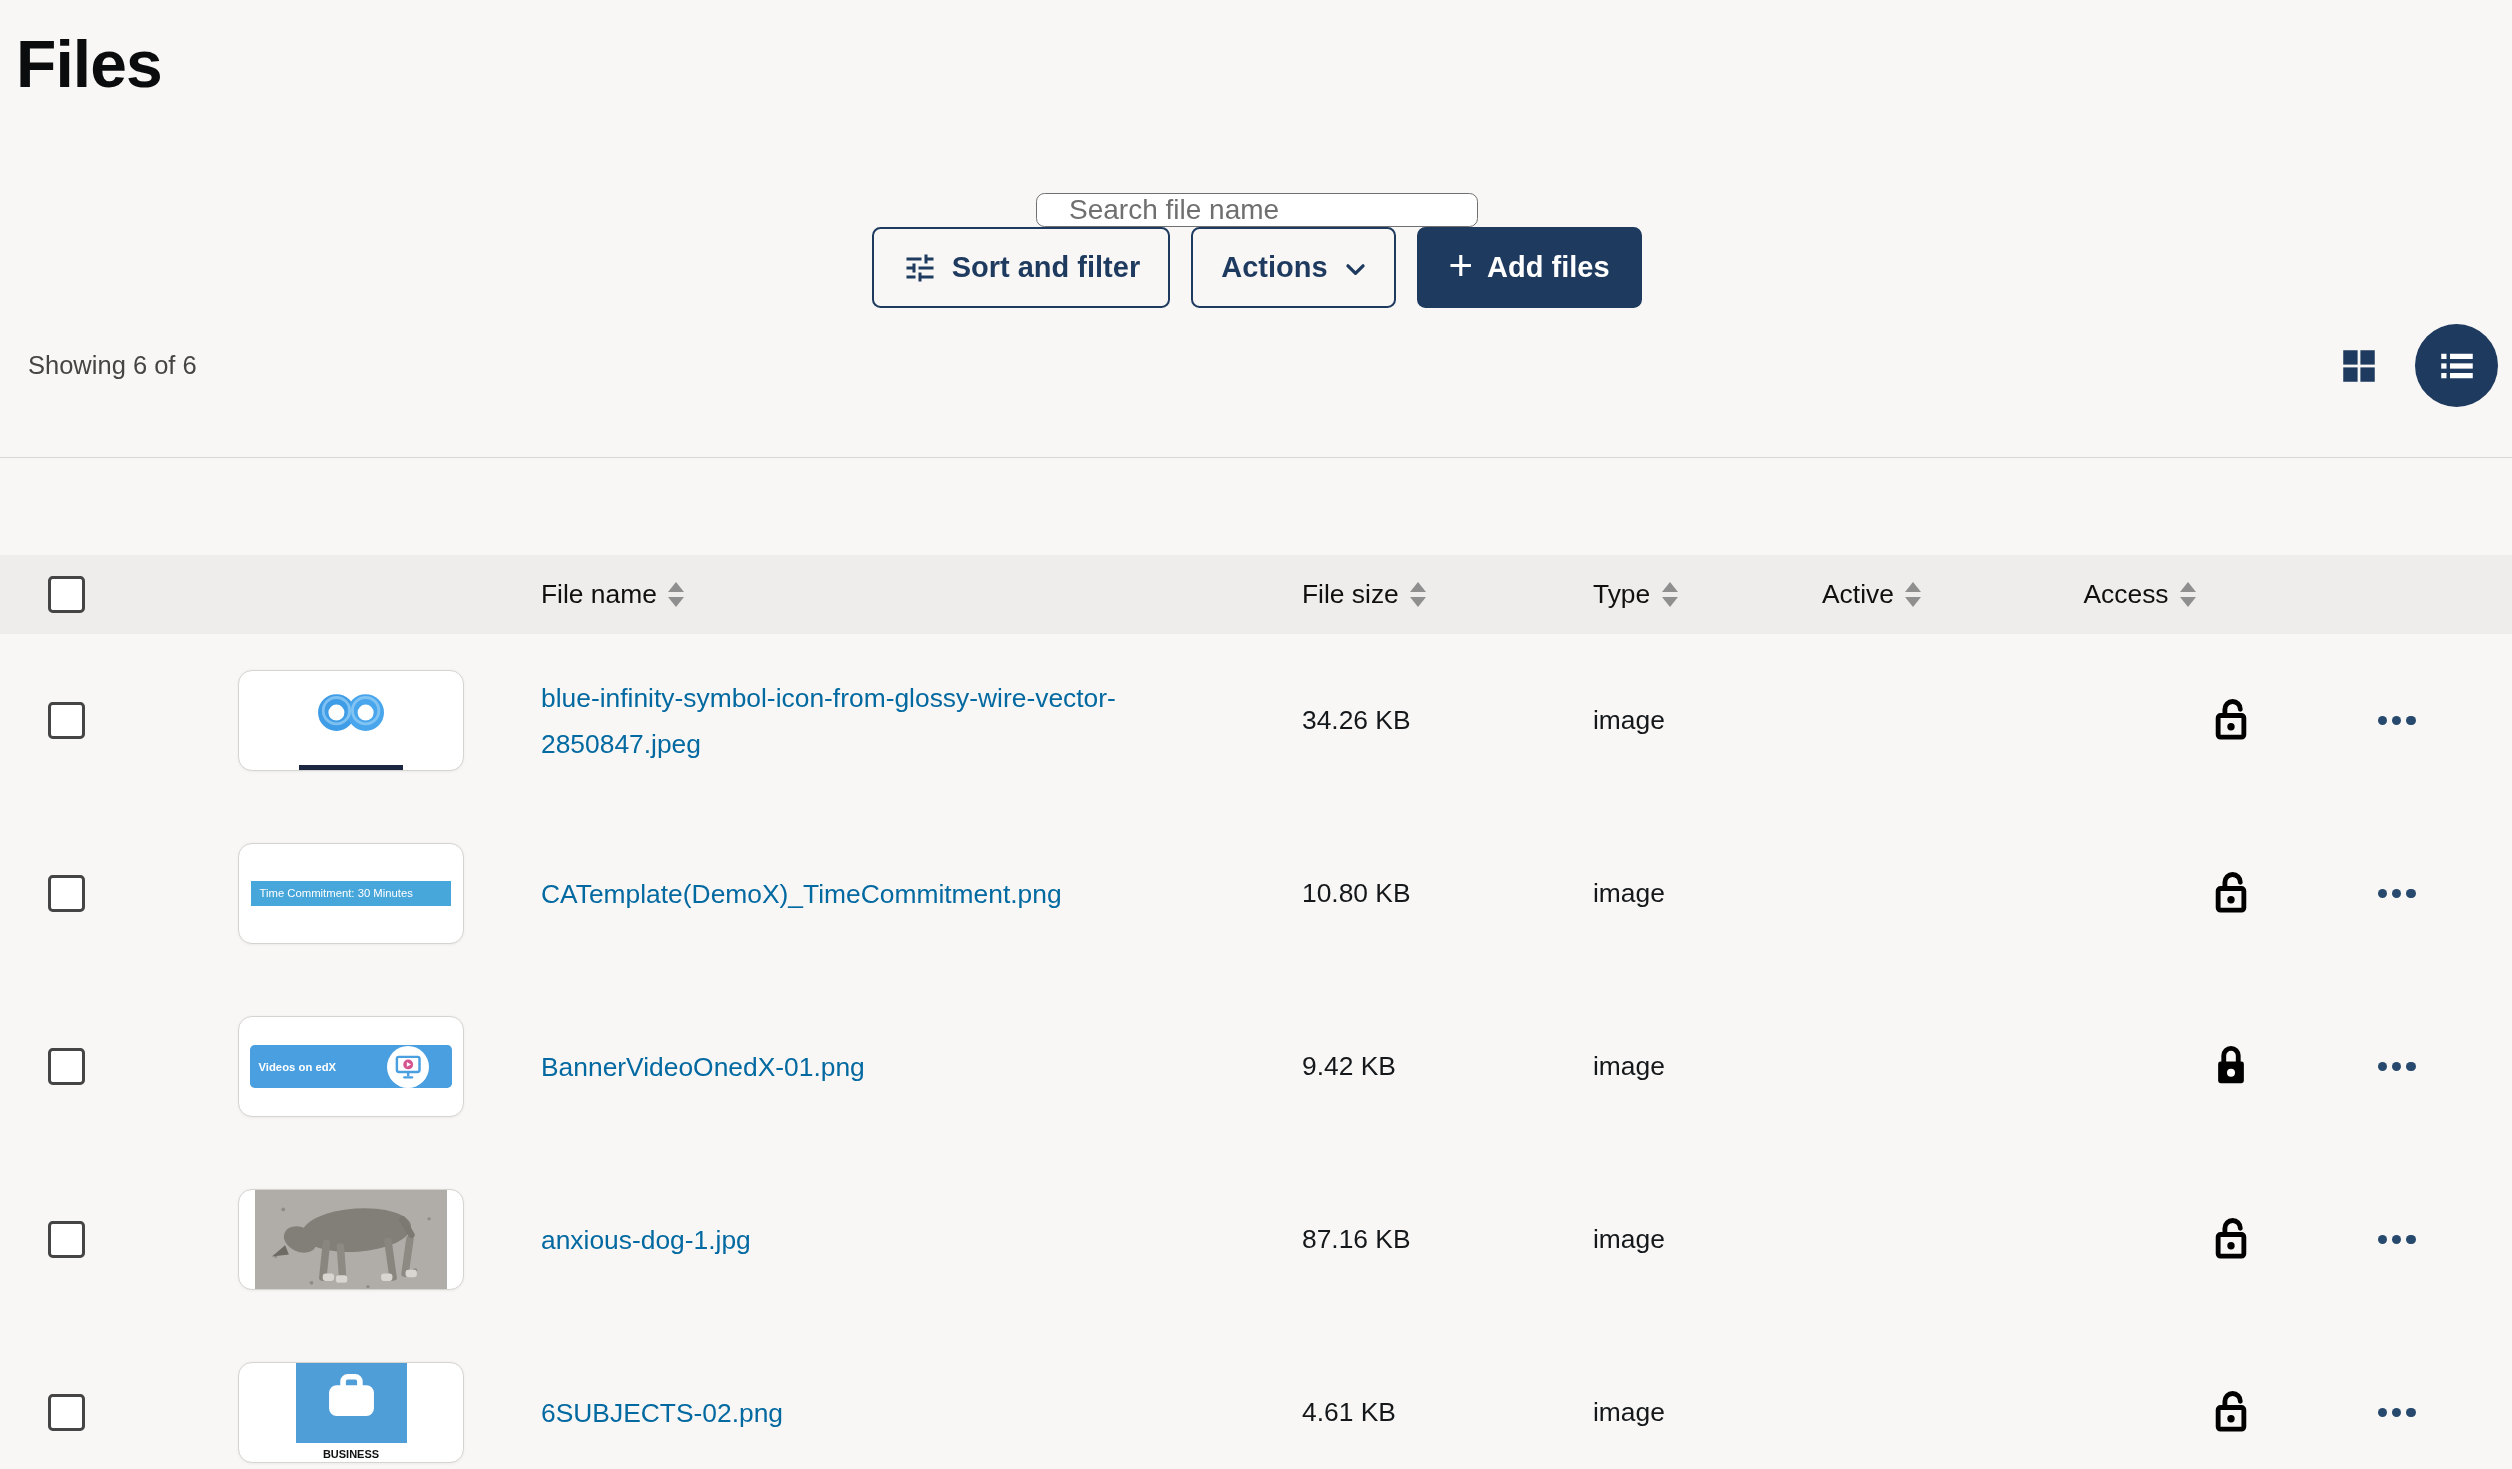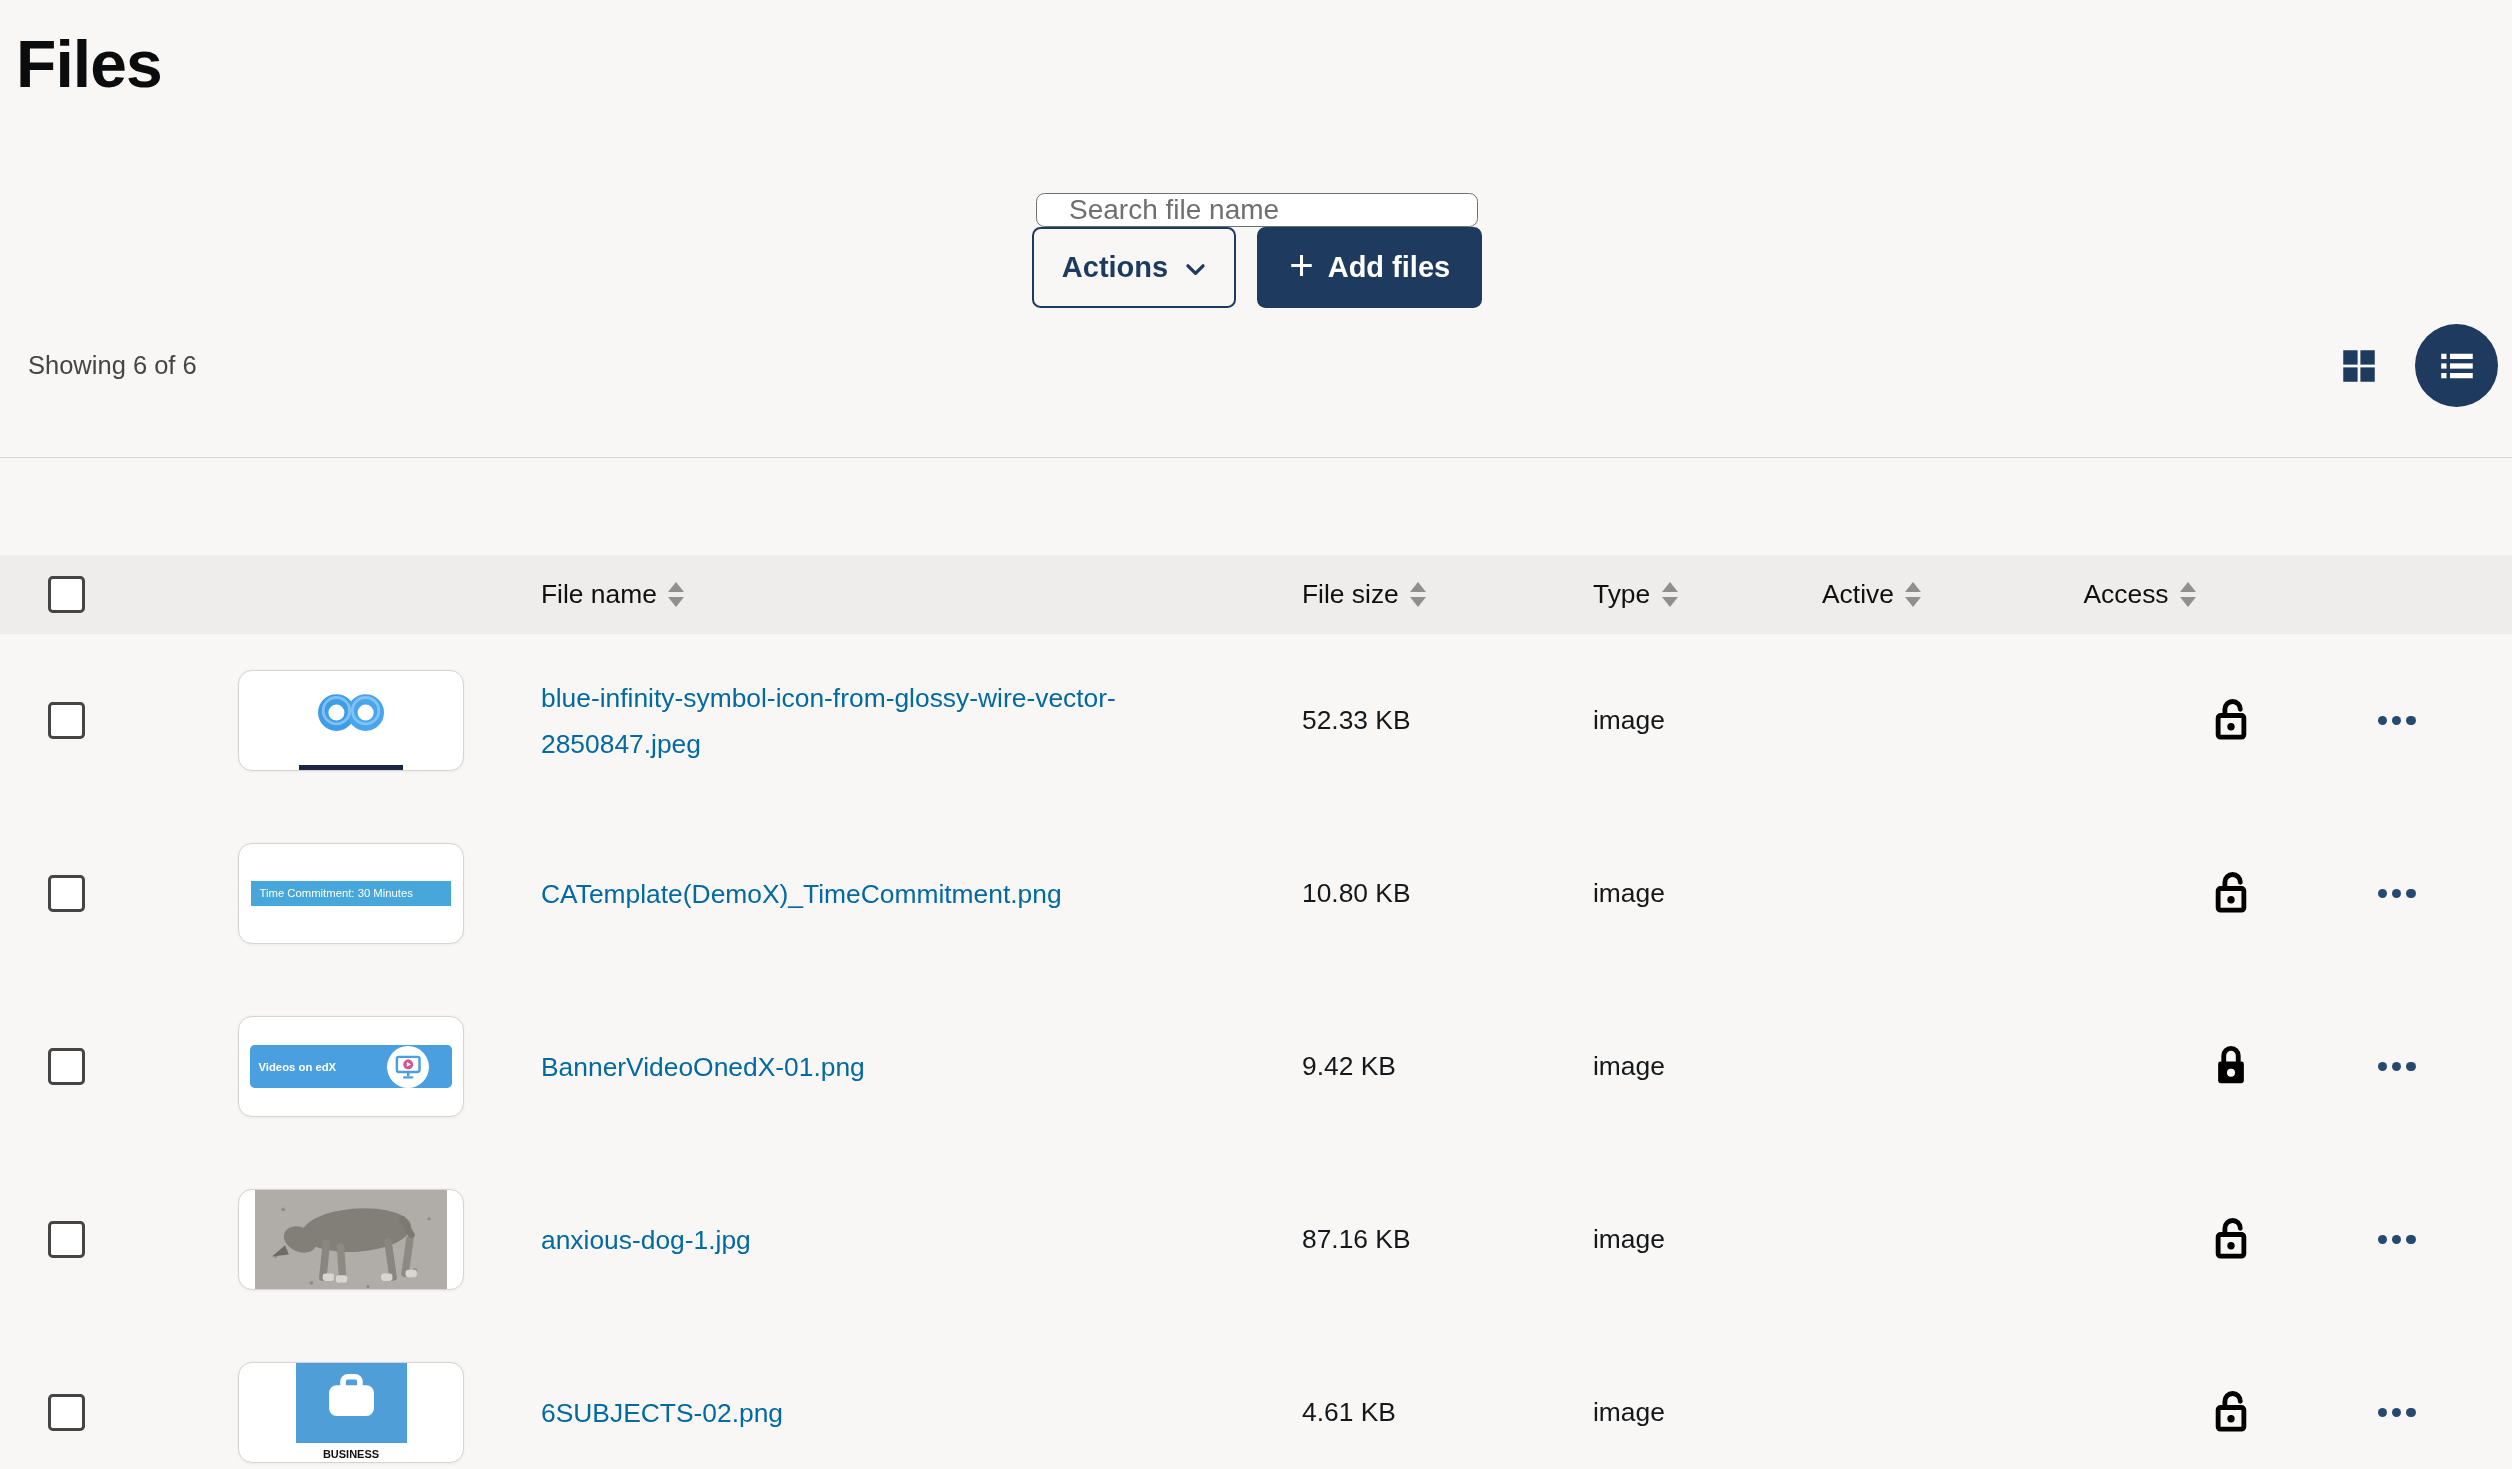"Sort and filter" button.btn { html: none -> <button> <span> <svg> <path></path> </svg> </span> <span>Sort and filter</span> </button> }
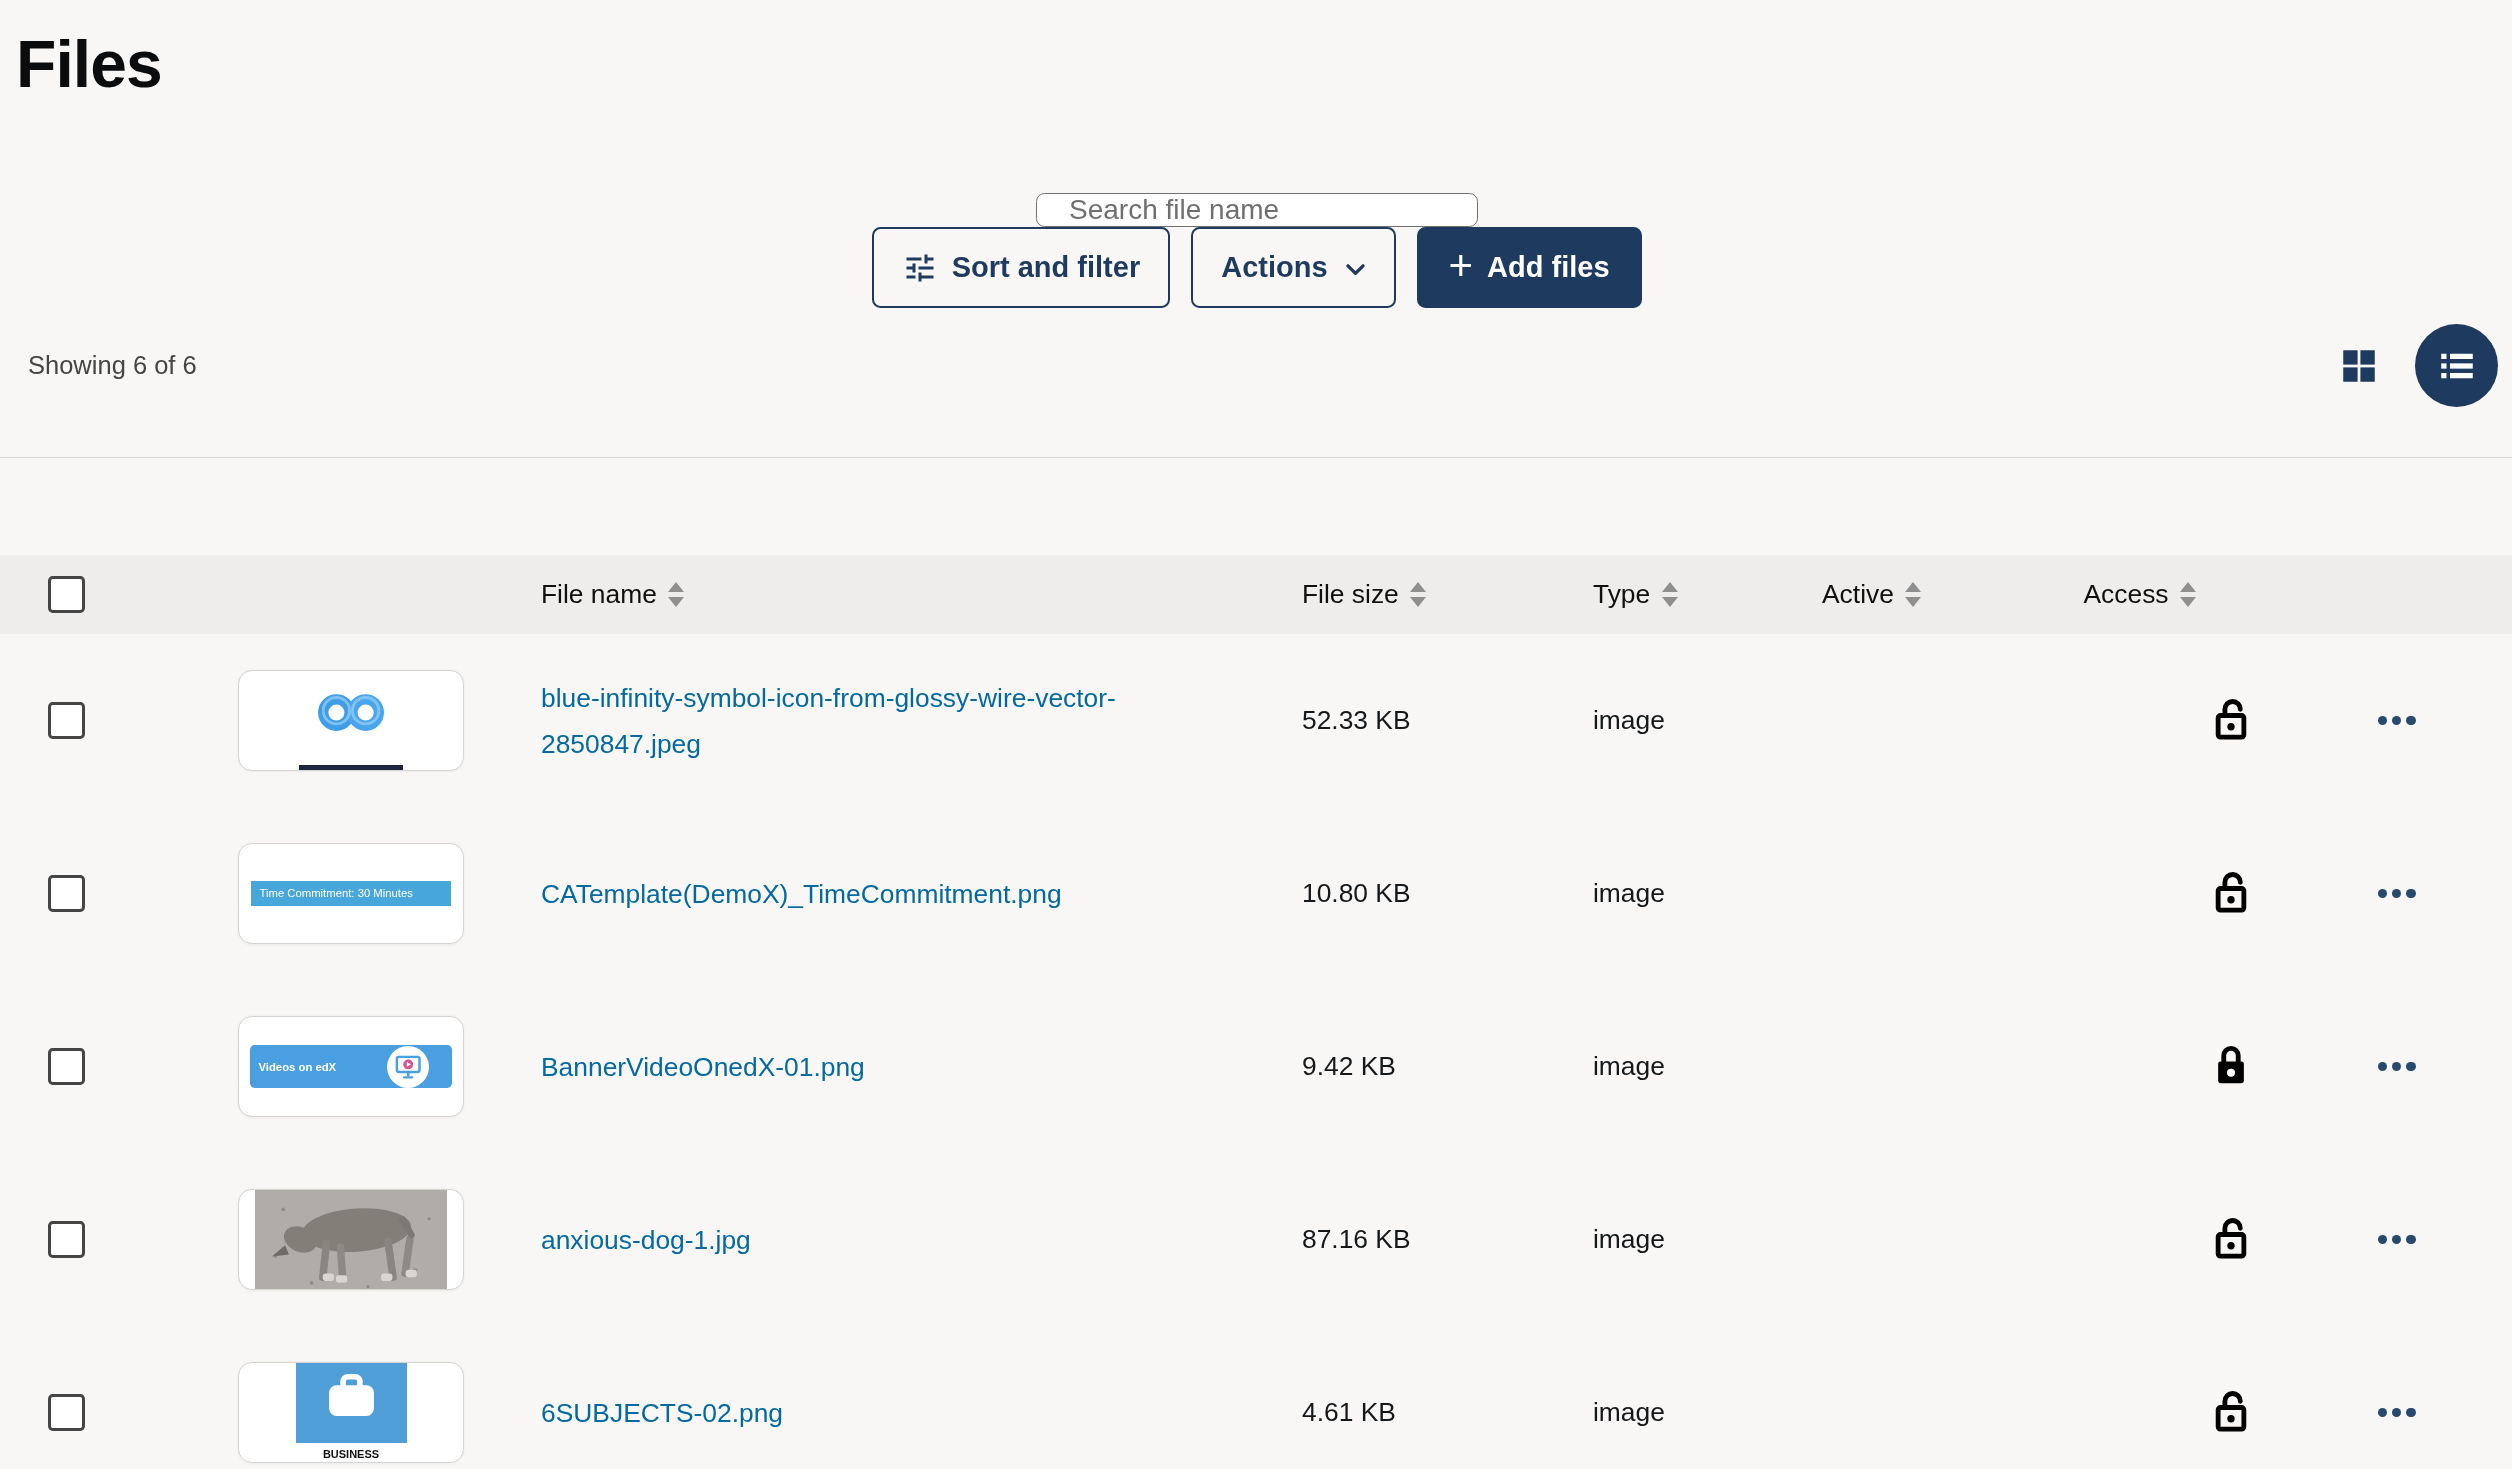"52.33 KB" span.file-size { text: 52.33 -> 34.26 }
